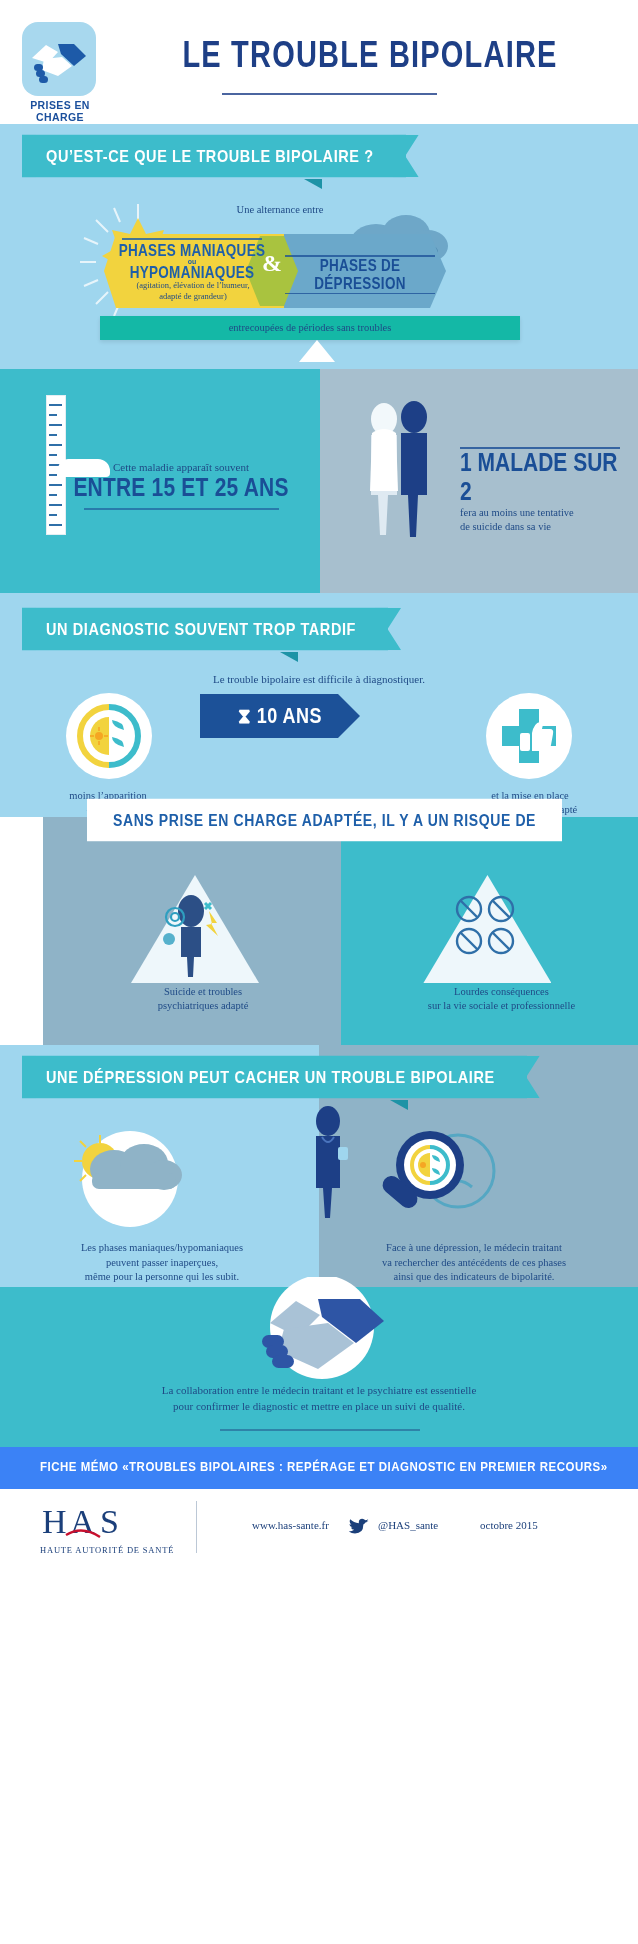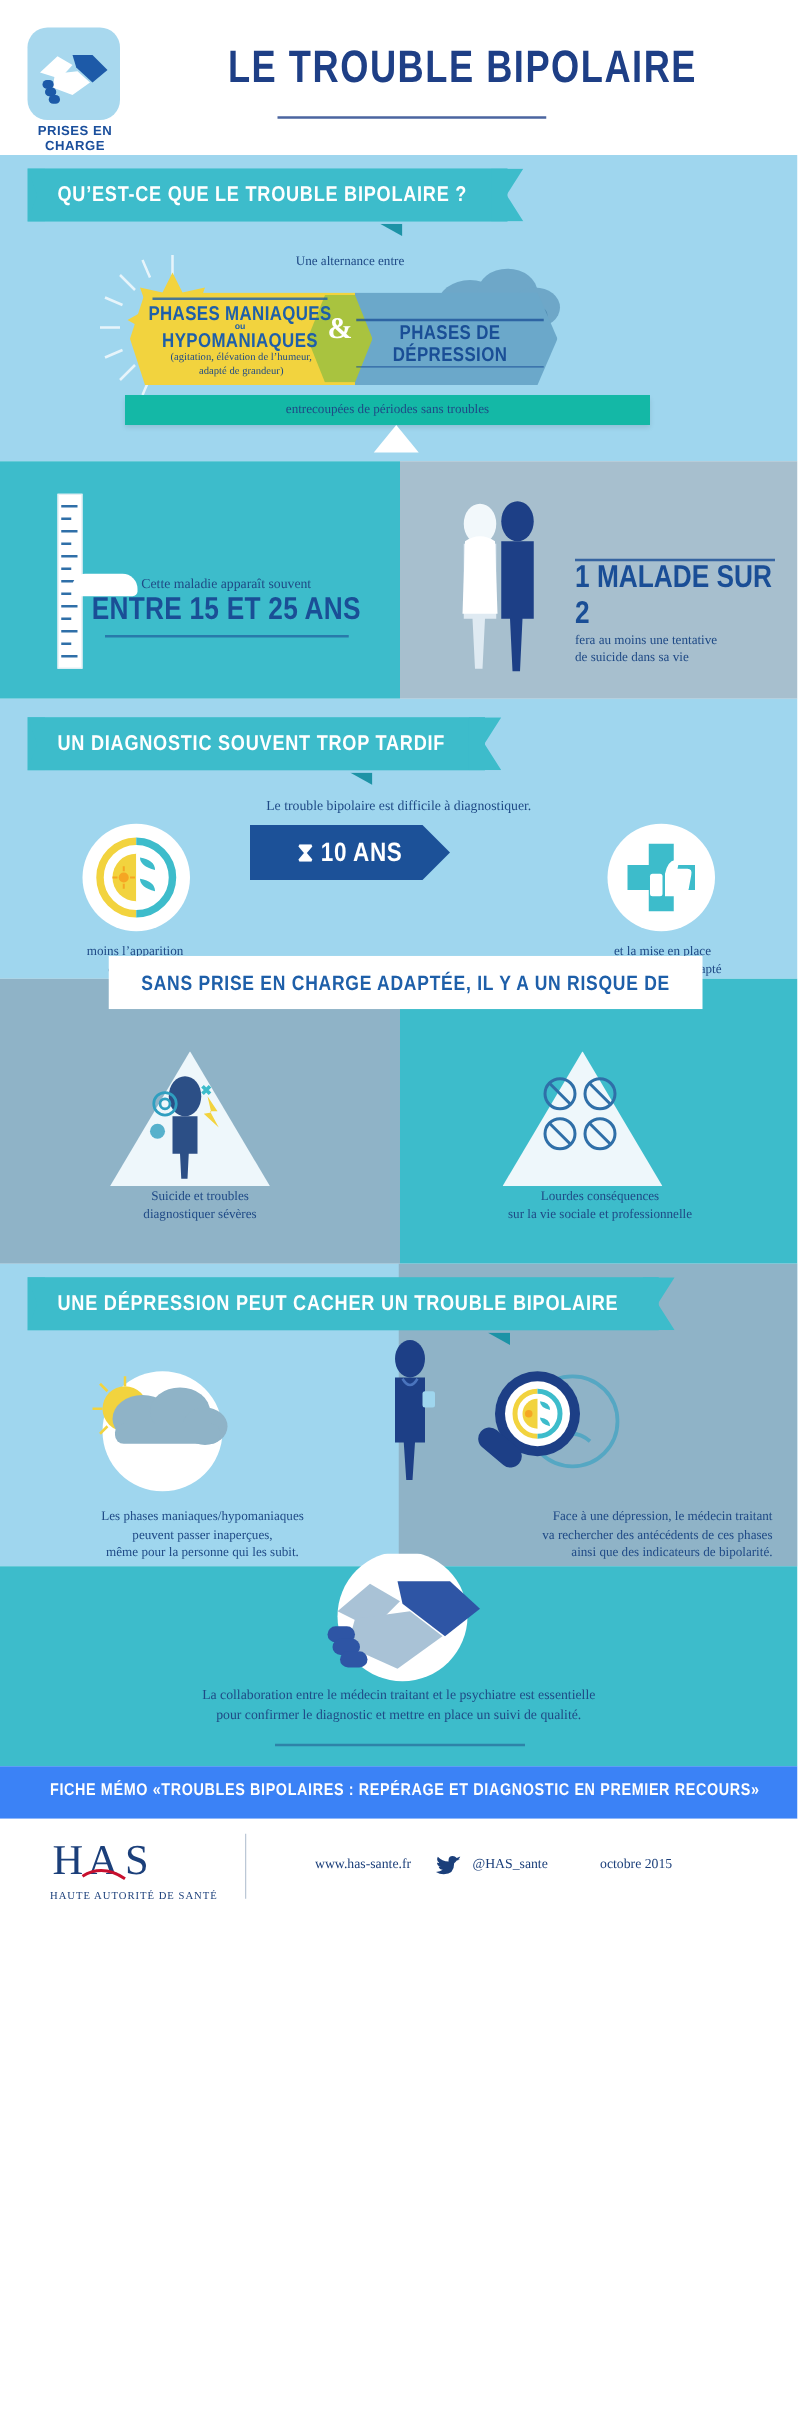"Cette maladie apparaît souvent" #sec2 { height: 190px -> 224px }
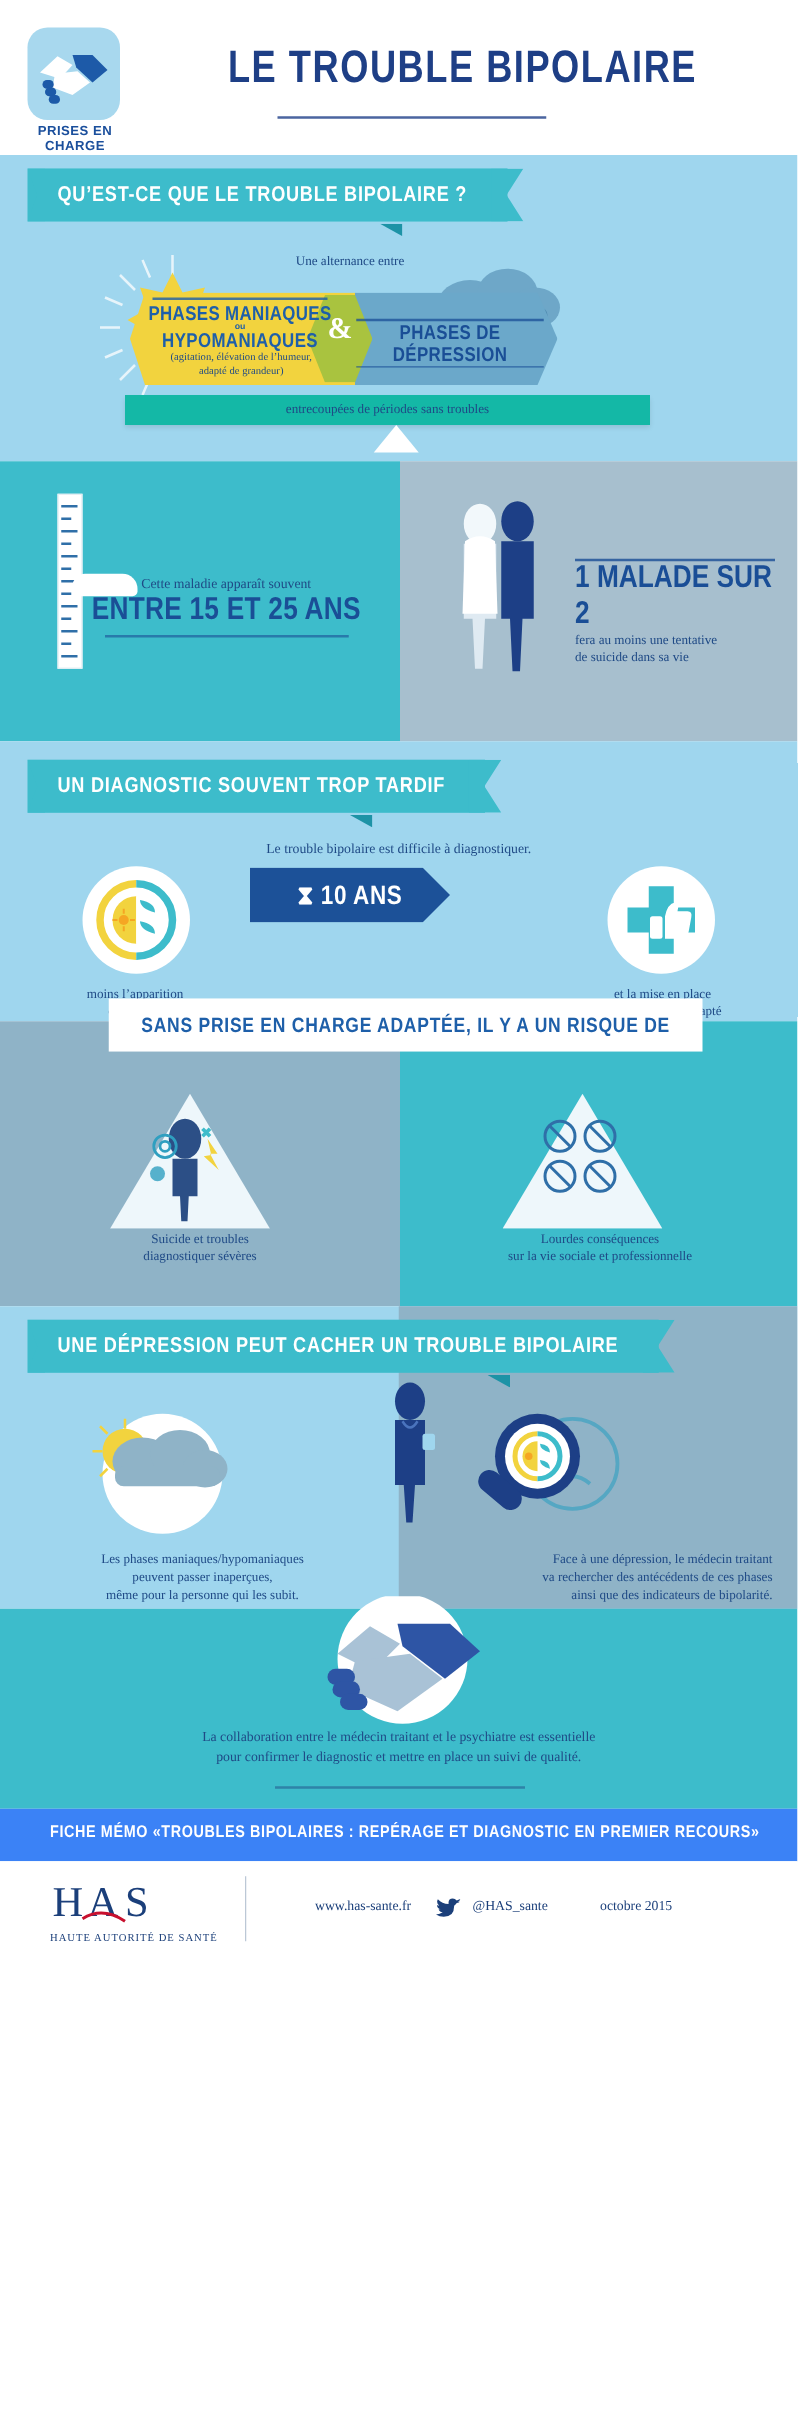"SANS PRISE EN CHARGE ADAPTÉE," #sec4 { padding-left: none -> 43px }
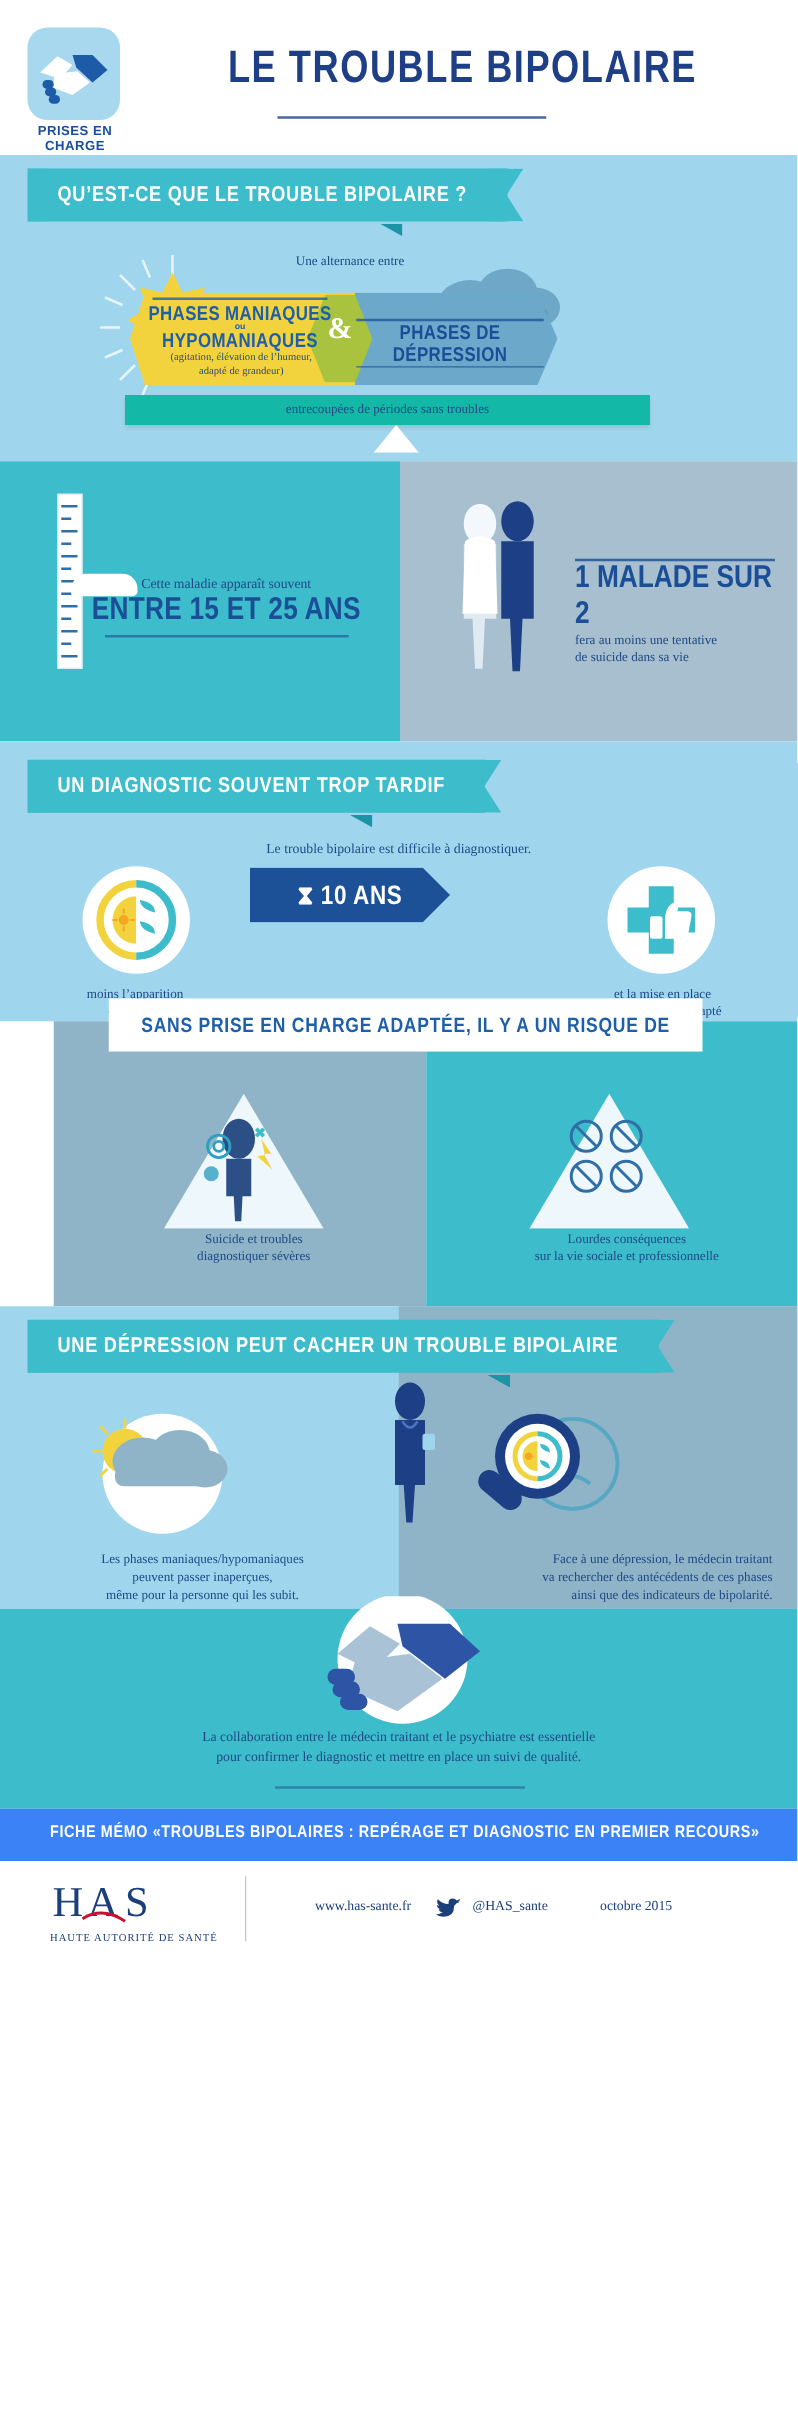"Suicide et troubles" div.cap4 { text: diagnostiquer sévères -> psychiatriques adapté }
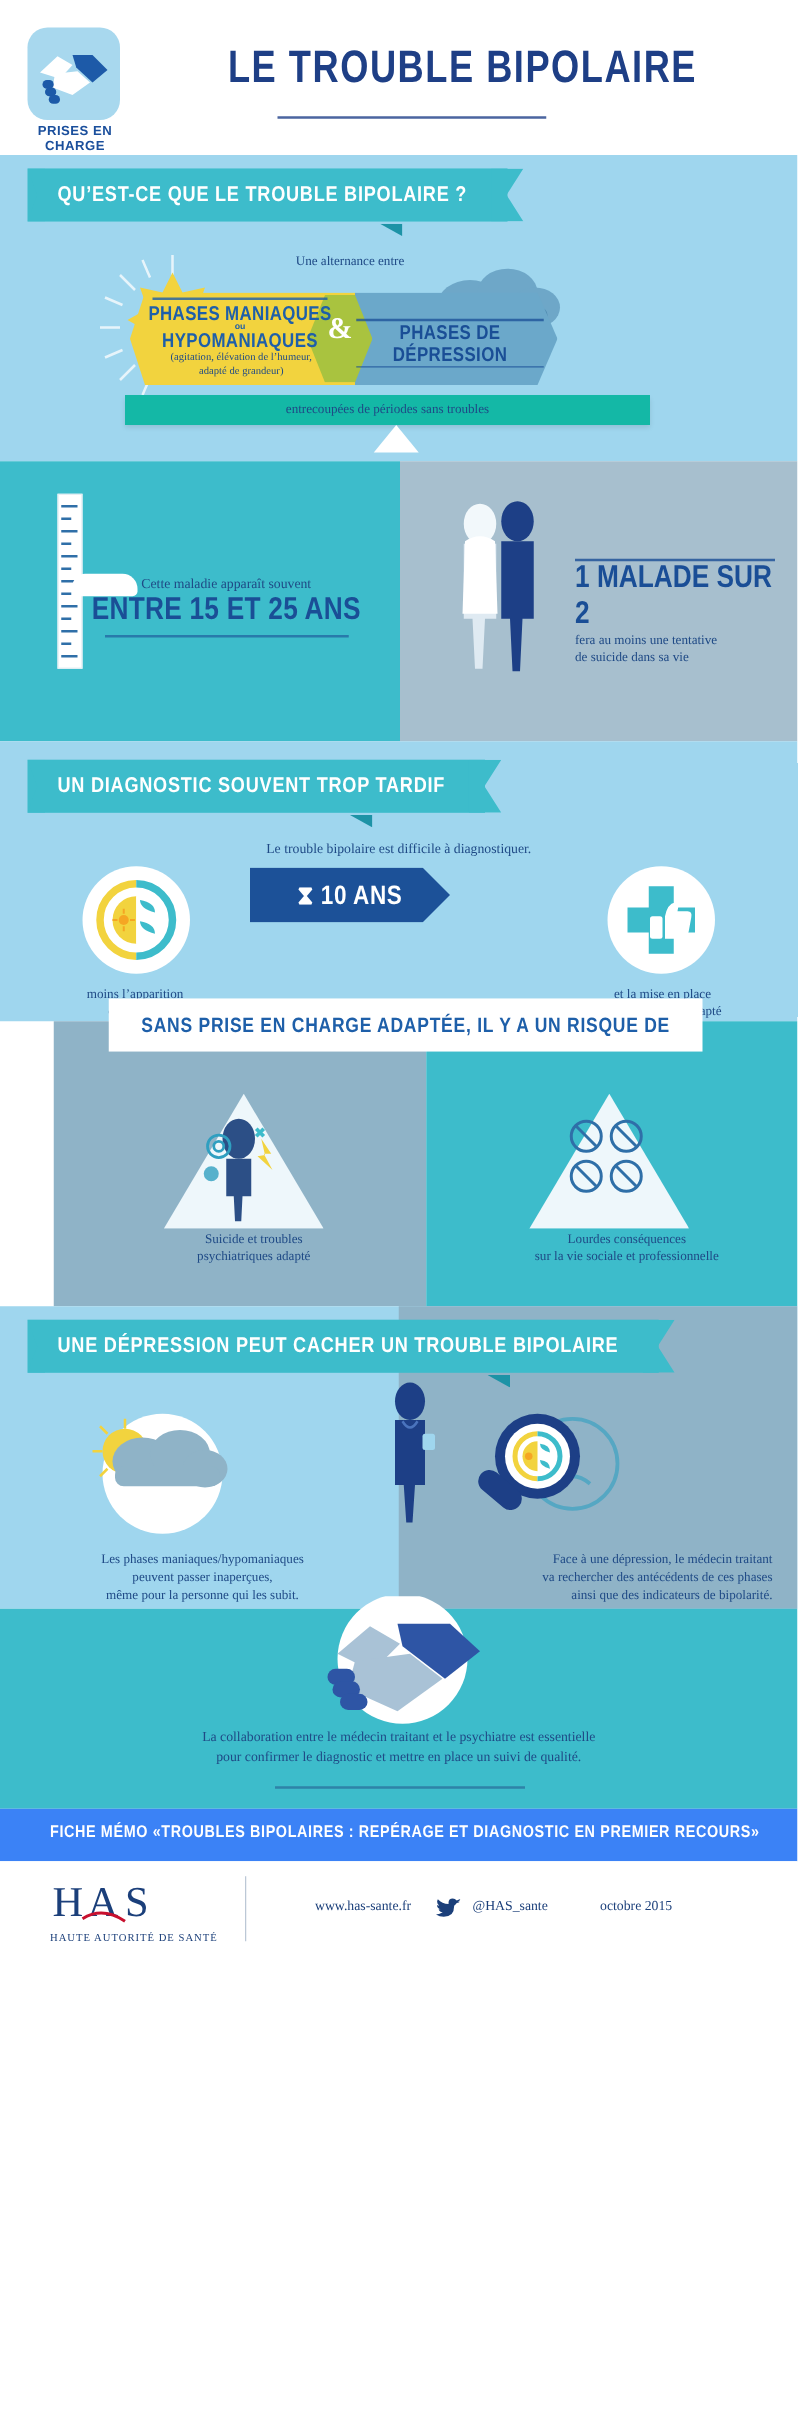"Face à une dépression, le" div.cap5 { text-align: right -> none }
